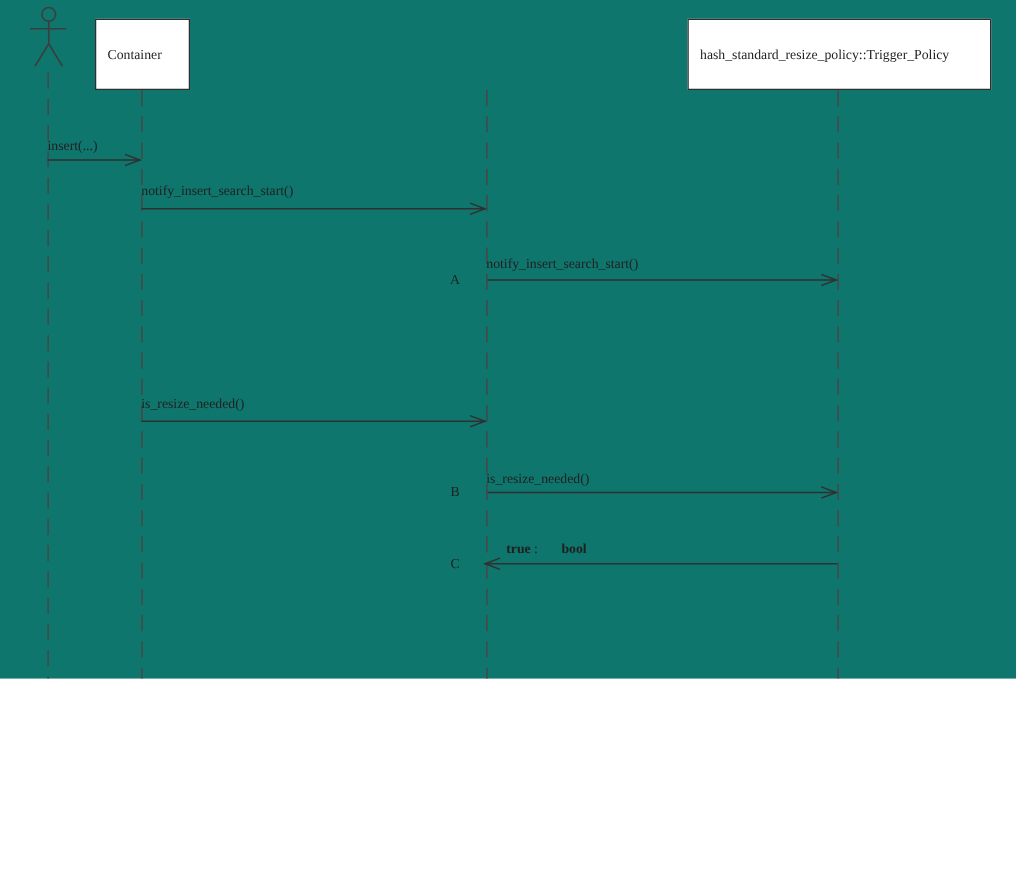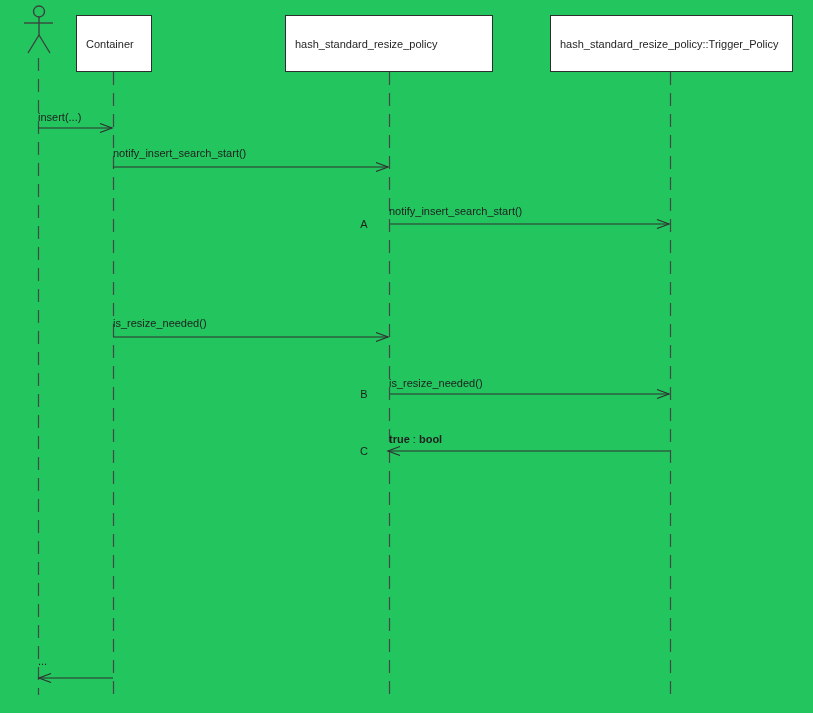"Container" .canvas { background: #22c55e -> #0f766e; font-family: Liberation Sans, sans-serif -> Liberation Serif, serif; height: 713px -> 543px }
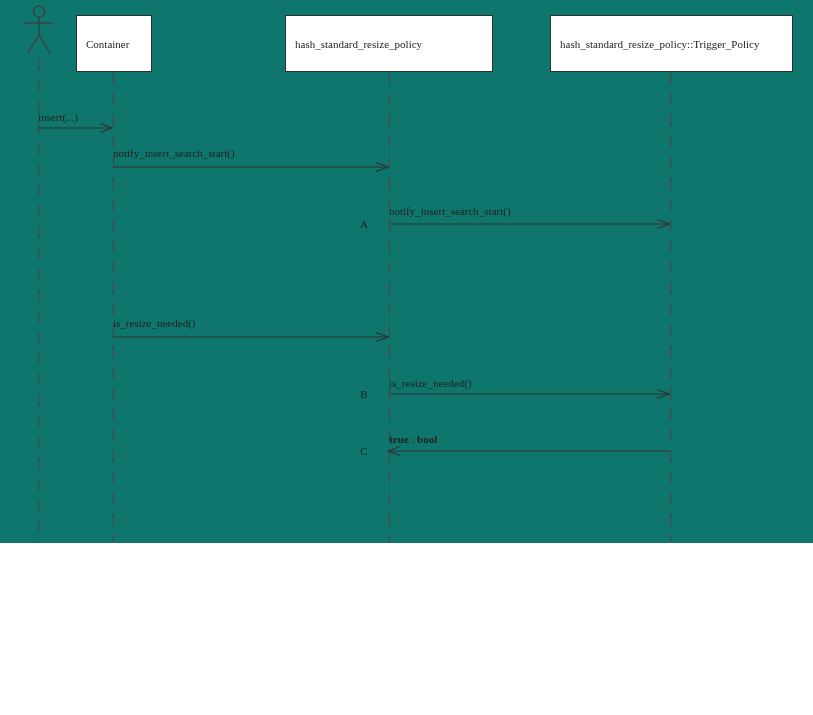"hash_standard_resize_policy" div.participant-box { html: <div> <span>hash_standard_resize_policy</span> </div> -> none }
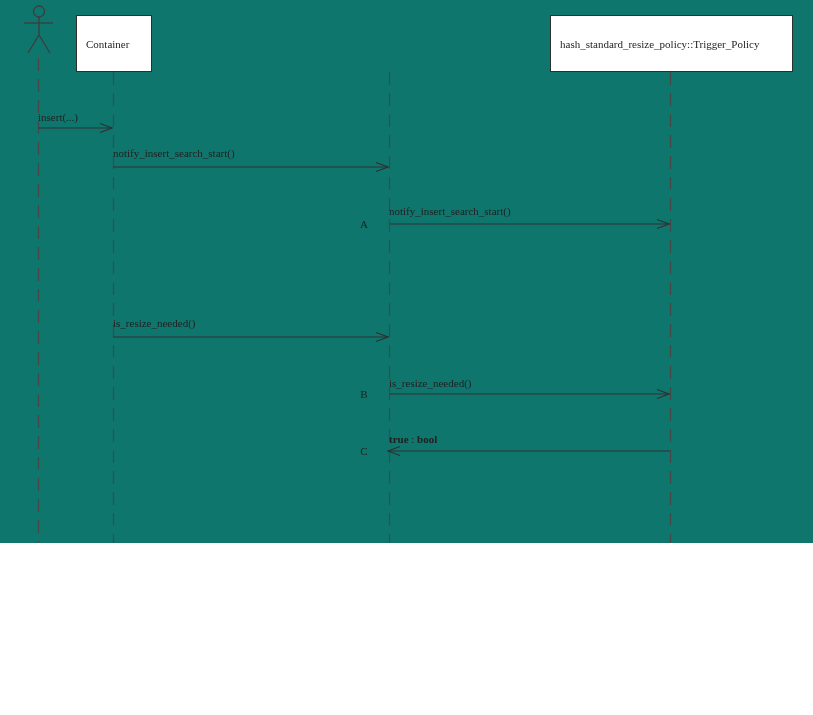"true" .b { padding-left: none -> 16px }
